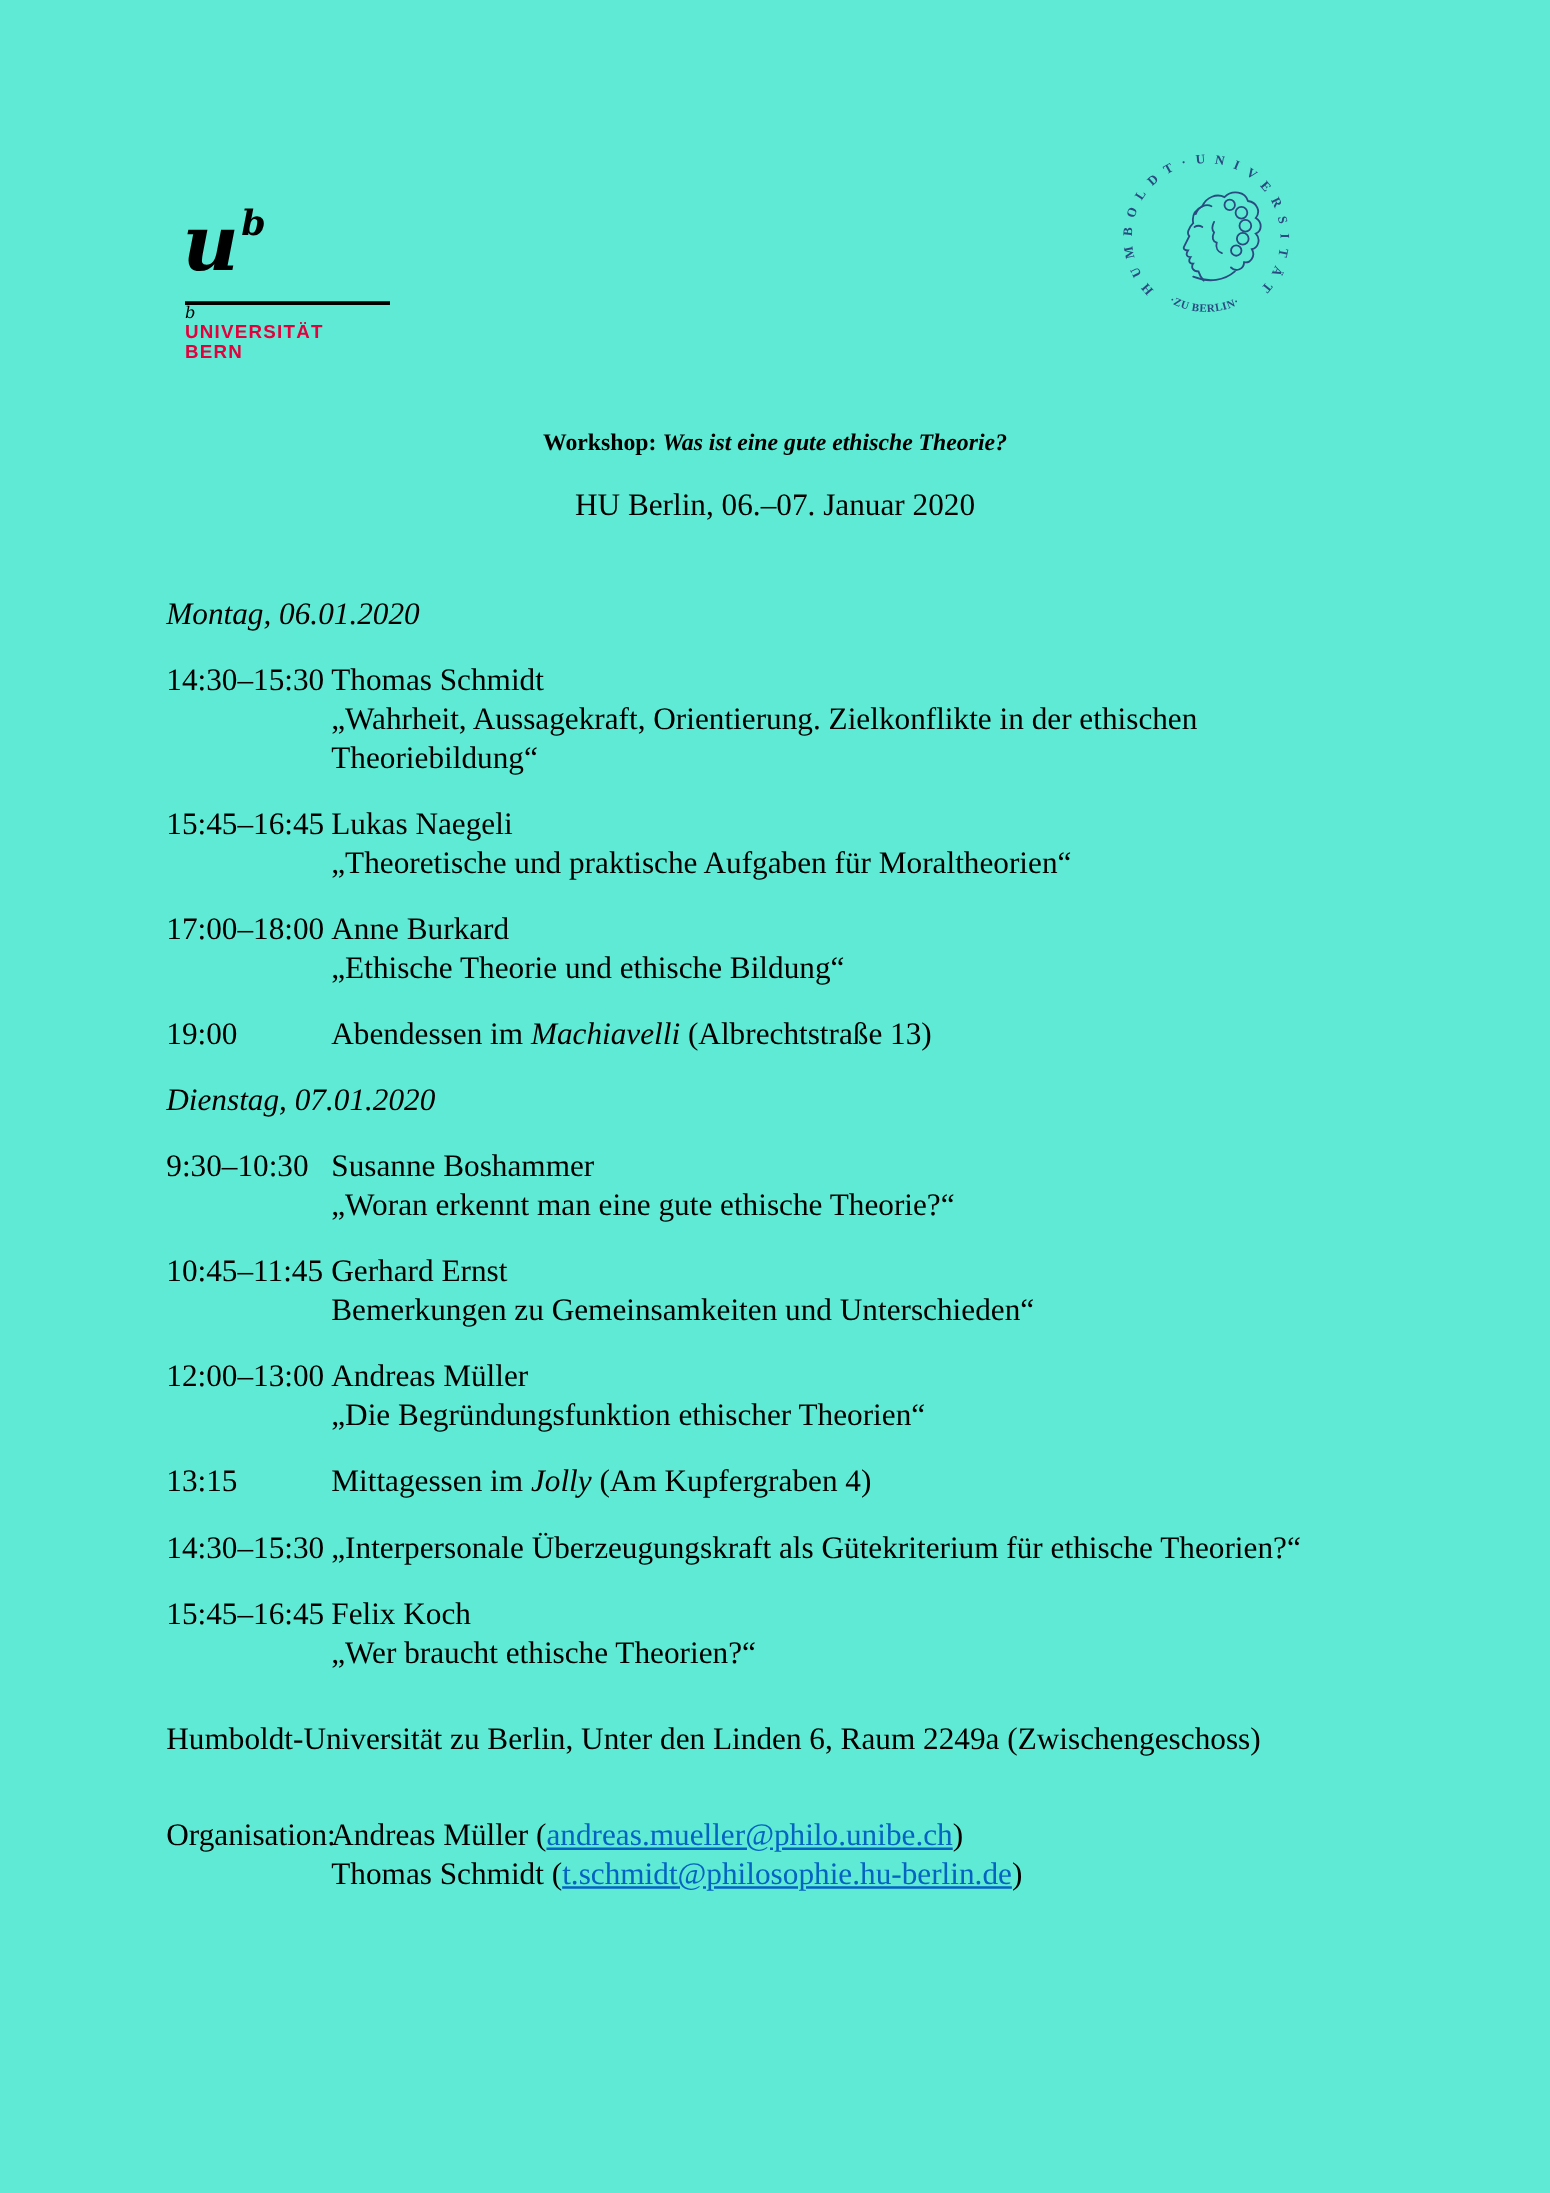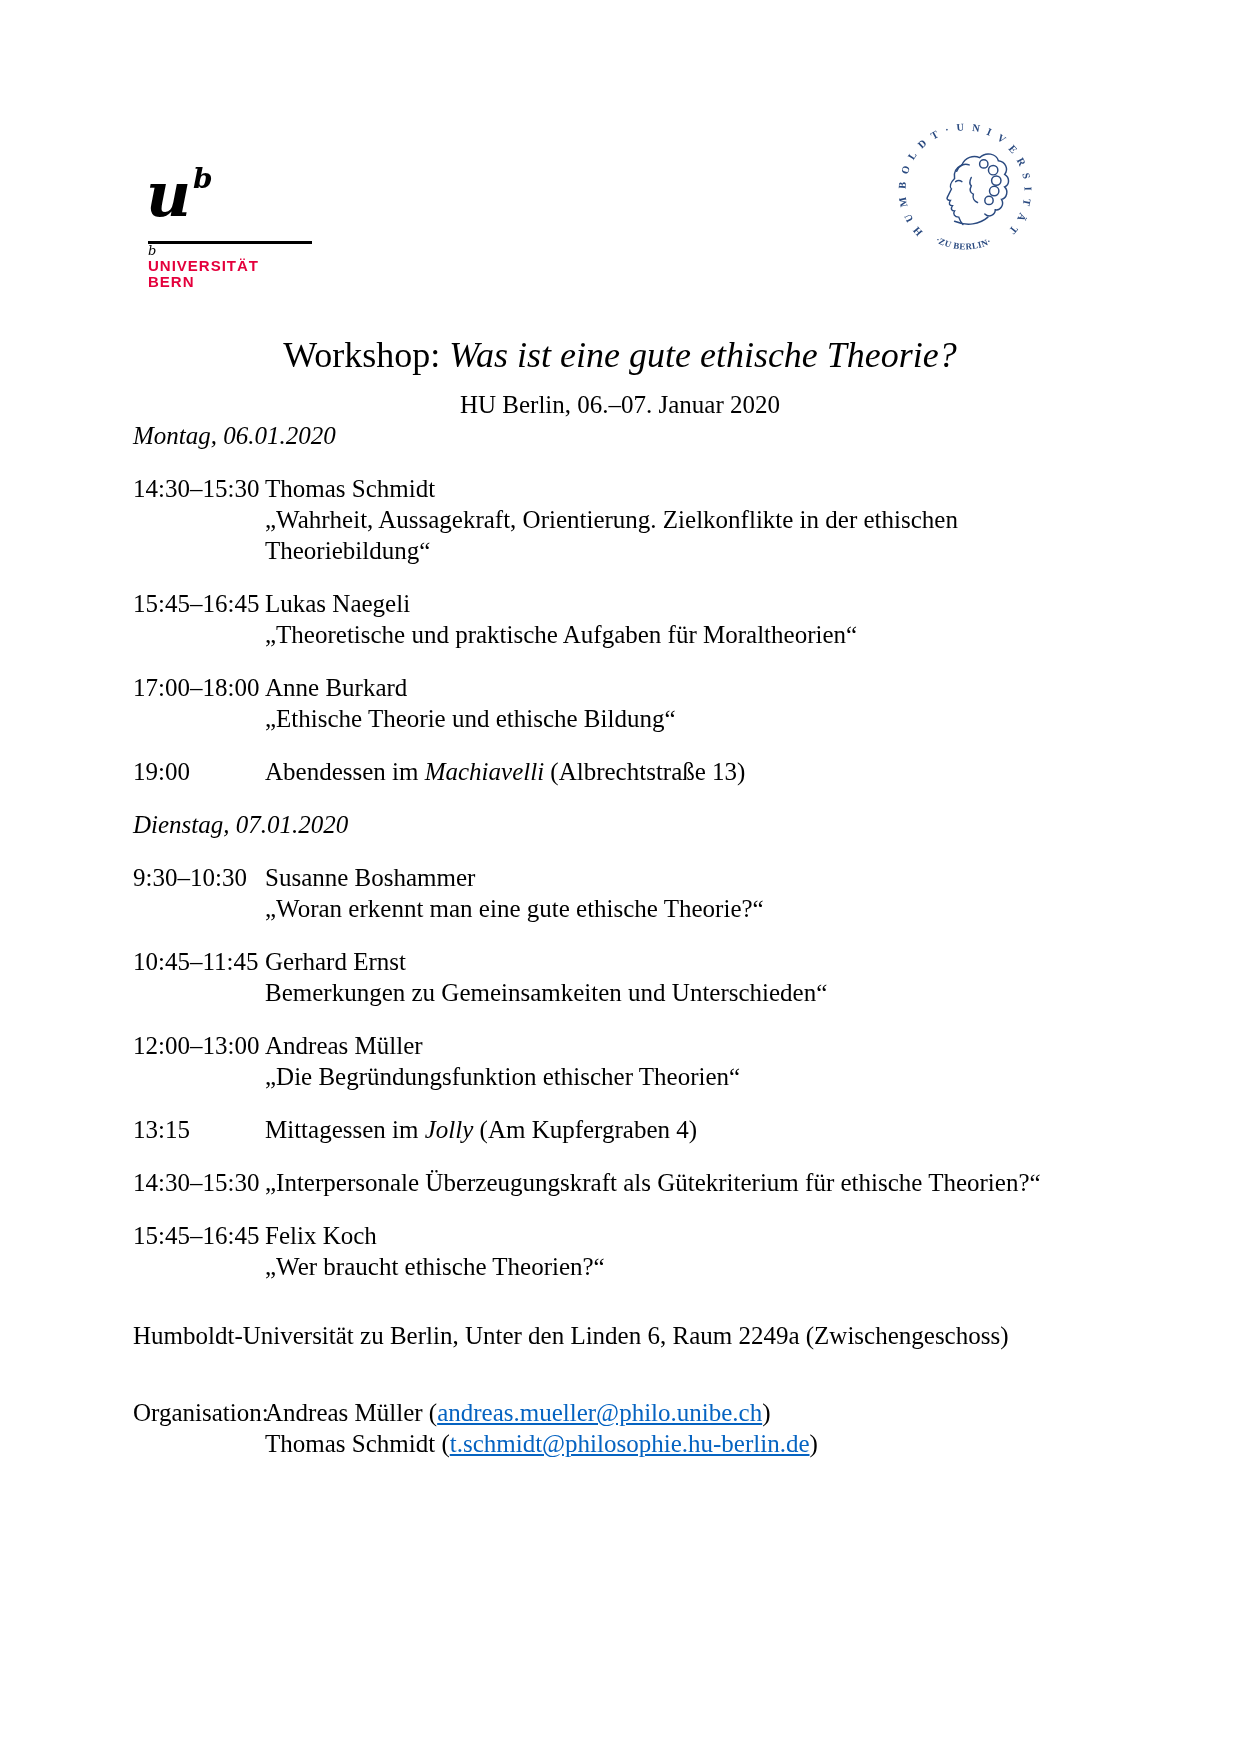"u b" .page { background: #ffffff -> #5eead4 }
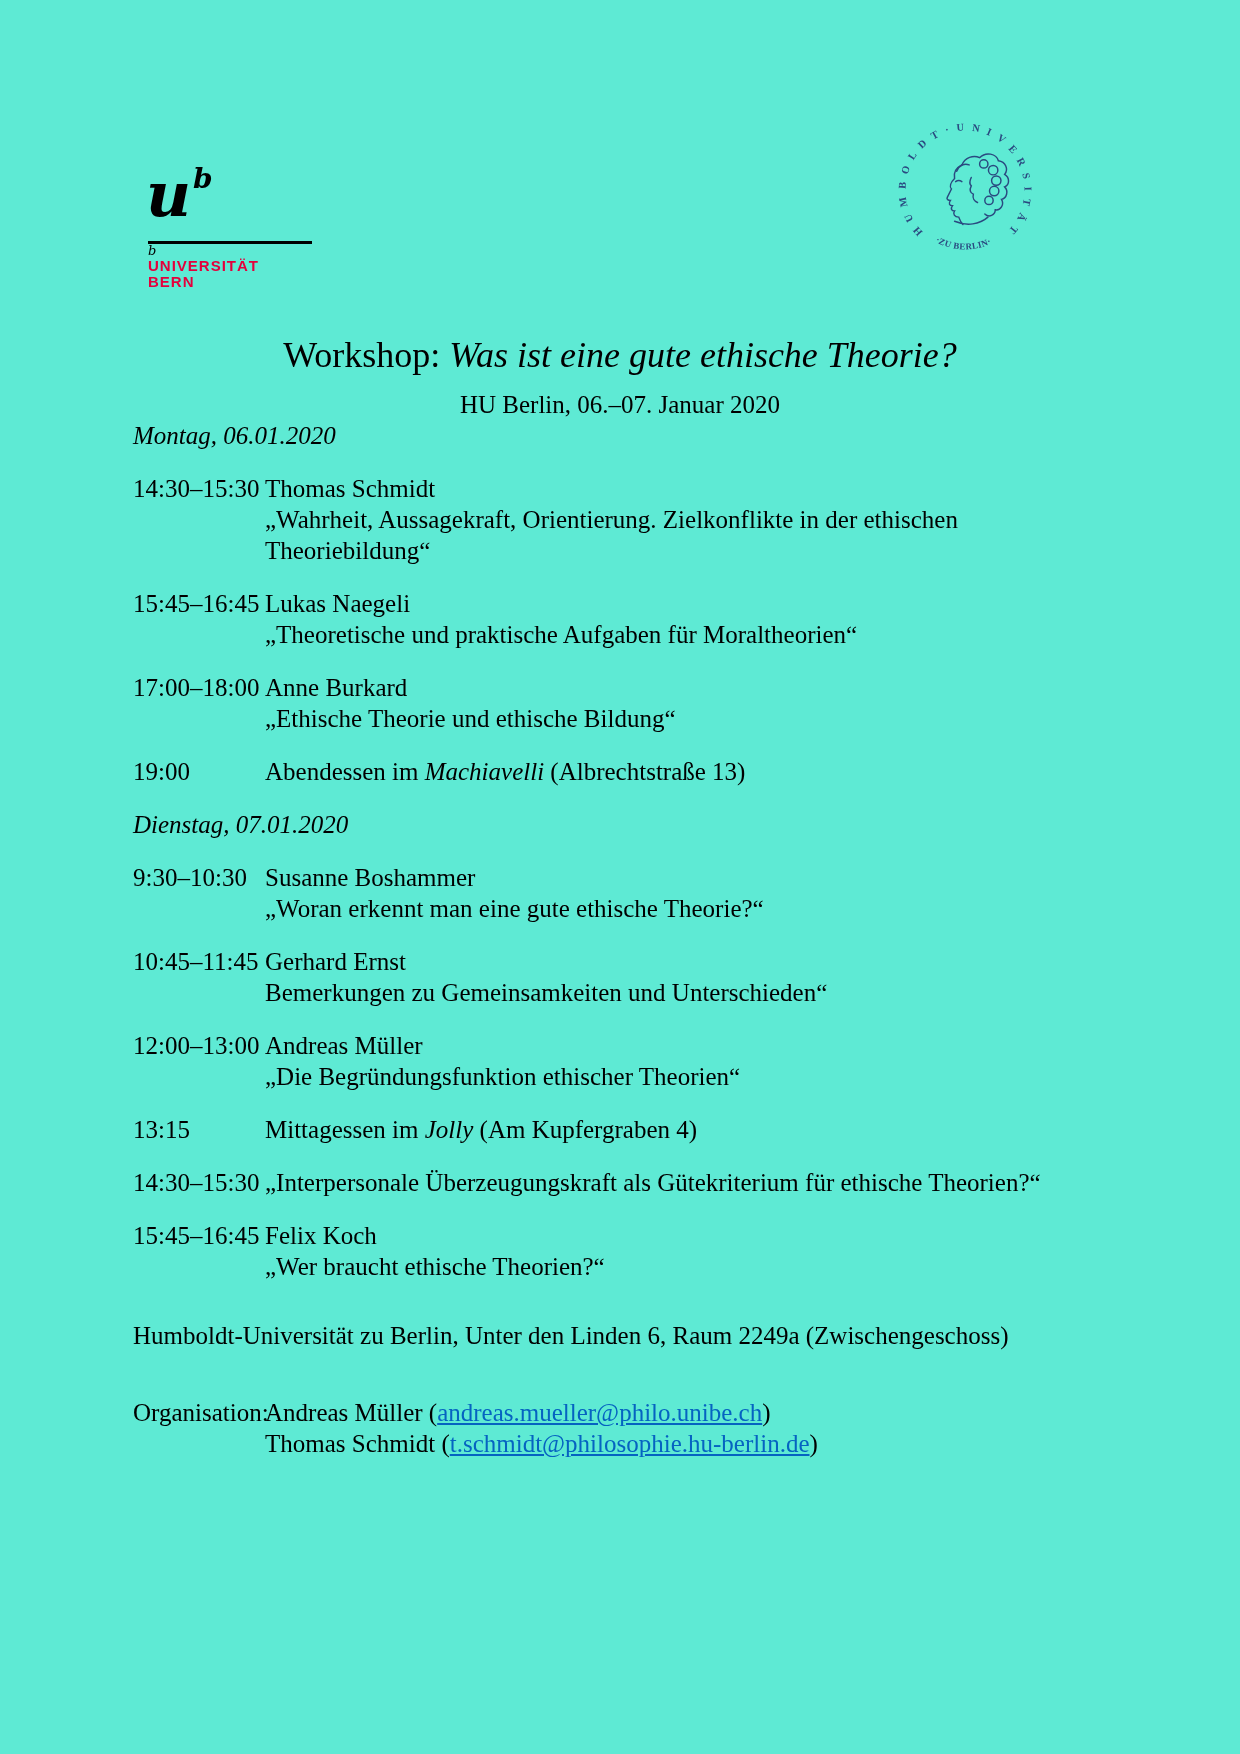"Workshop: Was ist eine gute" .doc-title { font-size: 36px -> 19px; font-weight: normal -> bold }
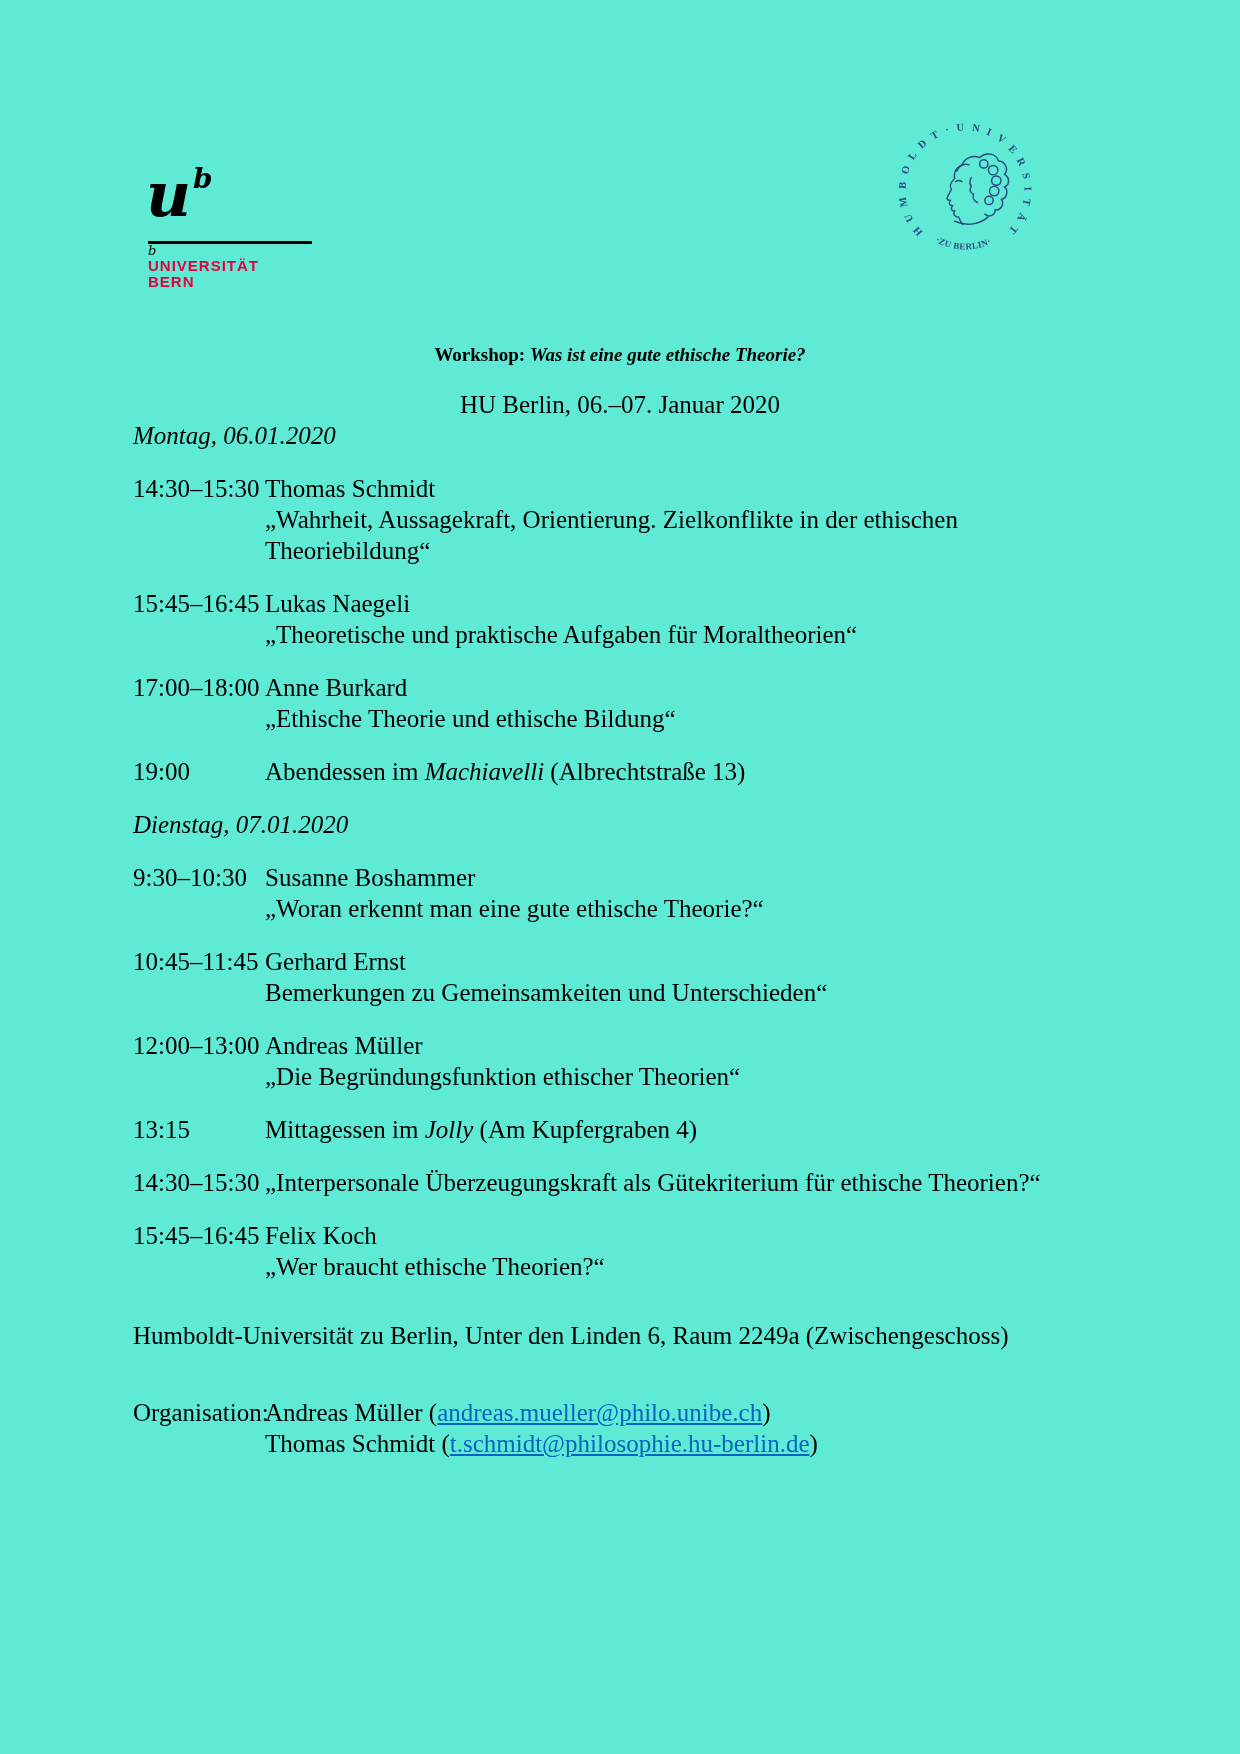"Montag, 06.01.2020" .day-section:first-of-type { margin-top: none -> 56px }
